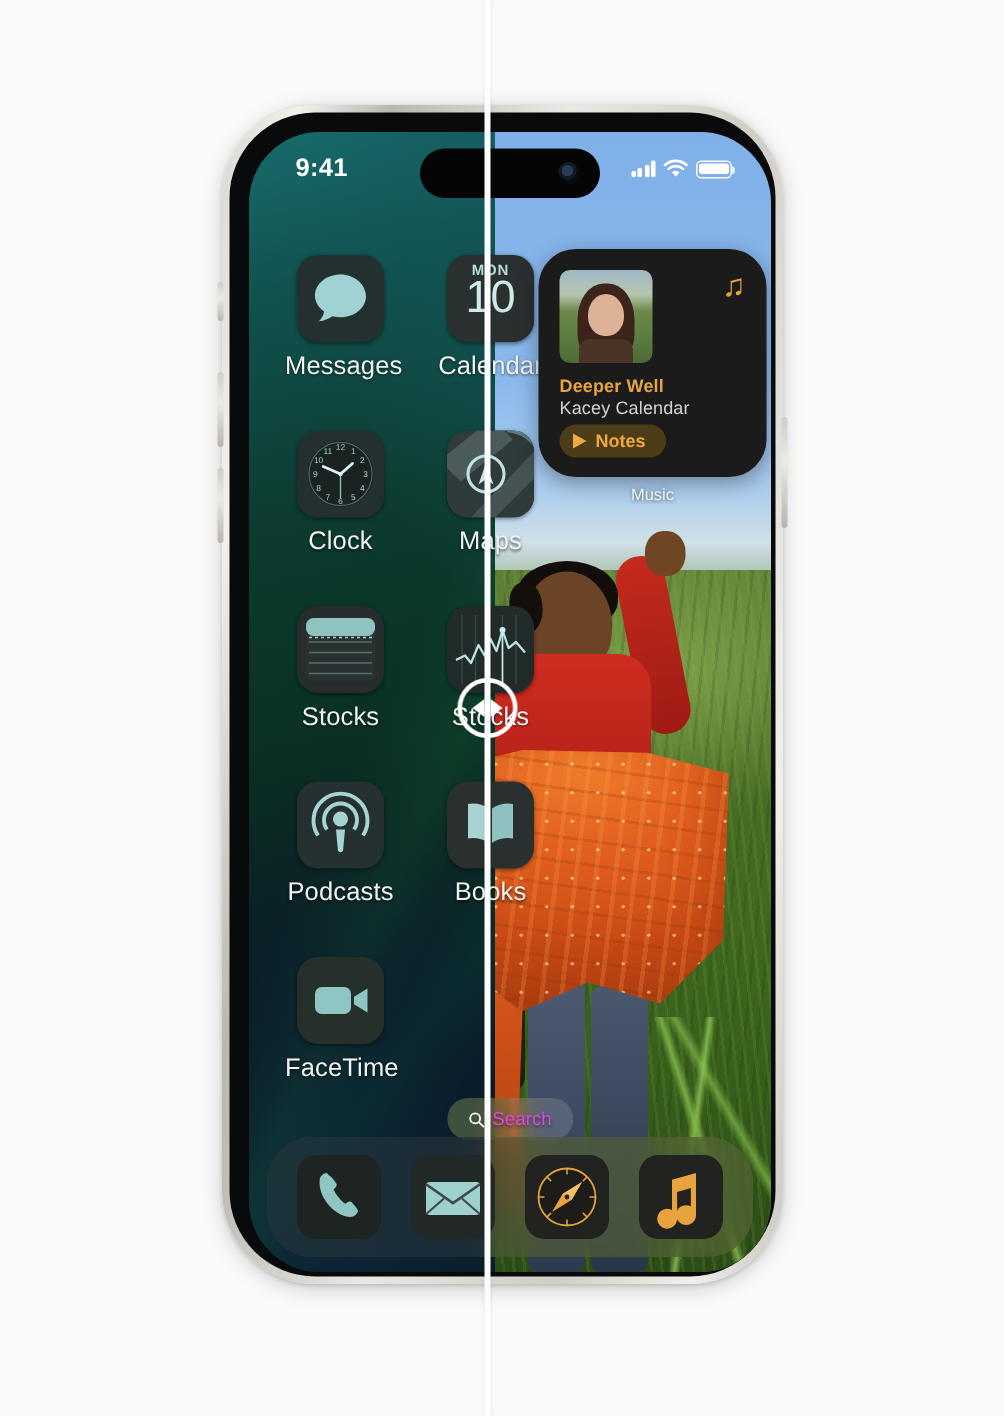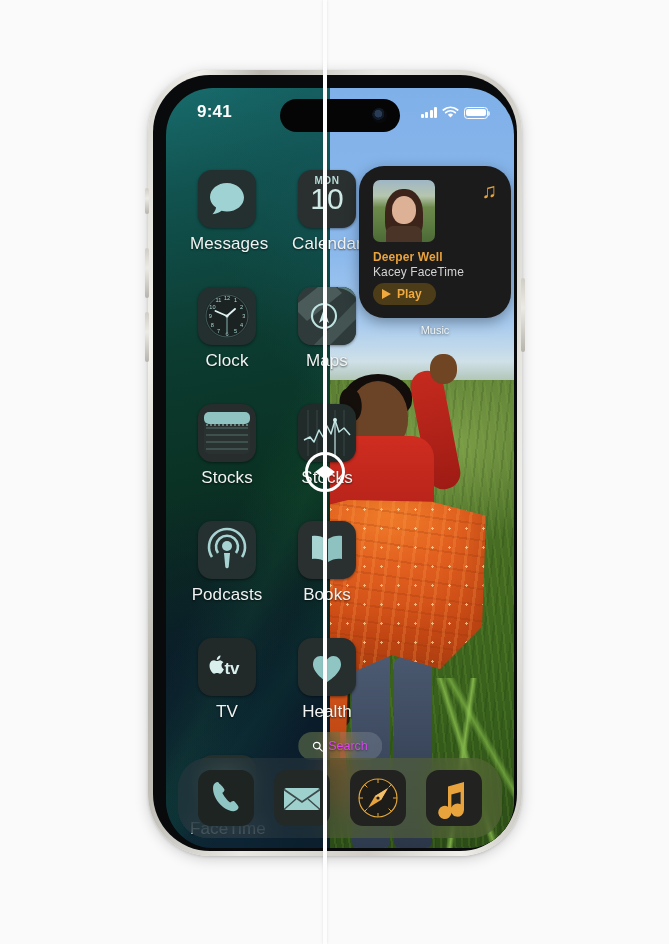"Kacey FaceTime" div { text: FaceTime -> Calendar }
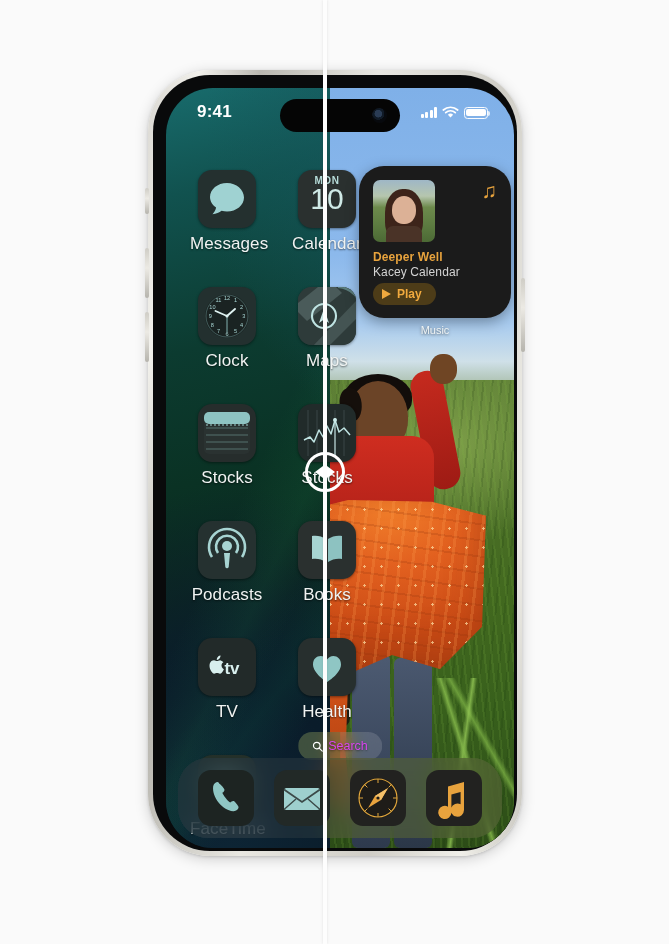"Play" span { text: Play -> Notes }
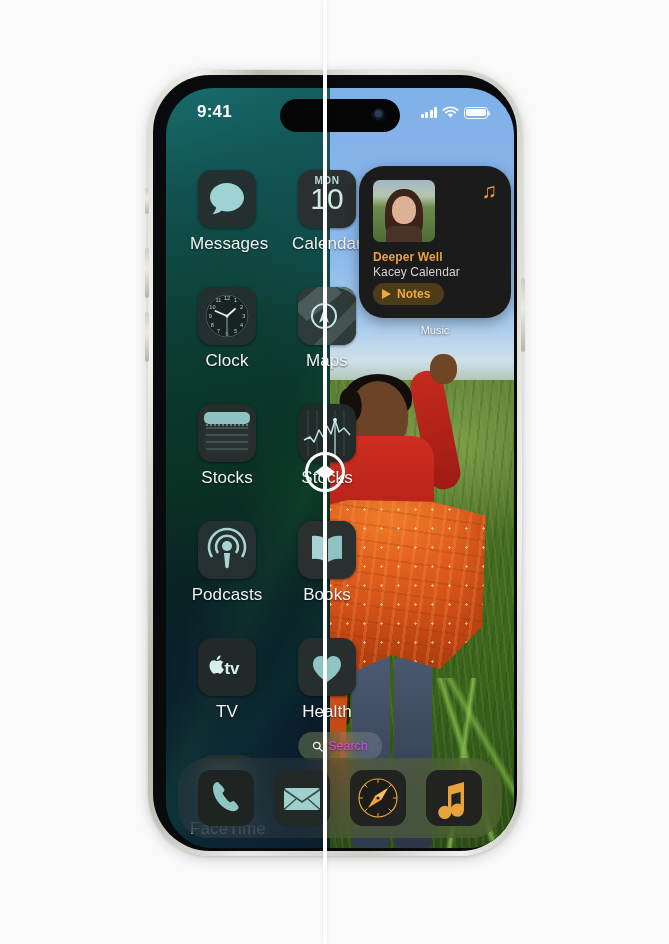"tv" div.row { html: <div> <div> <div> <svg> <path></path> <text>tv</text> </svg> </div> <div>TV</div> </div> <div> <div> <svg> <path></path> </svg> </div> <div>Health</div> </div> </div> -> none }
